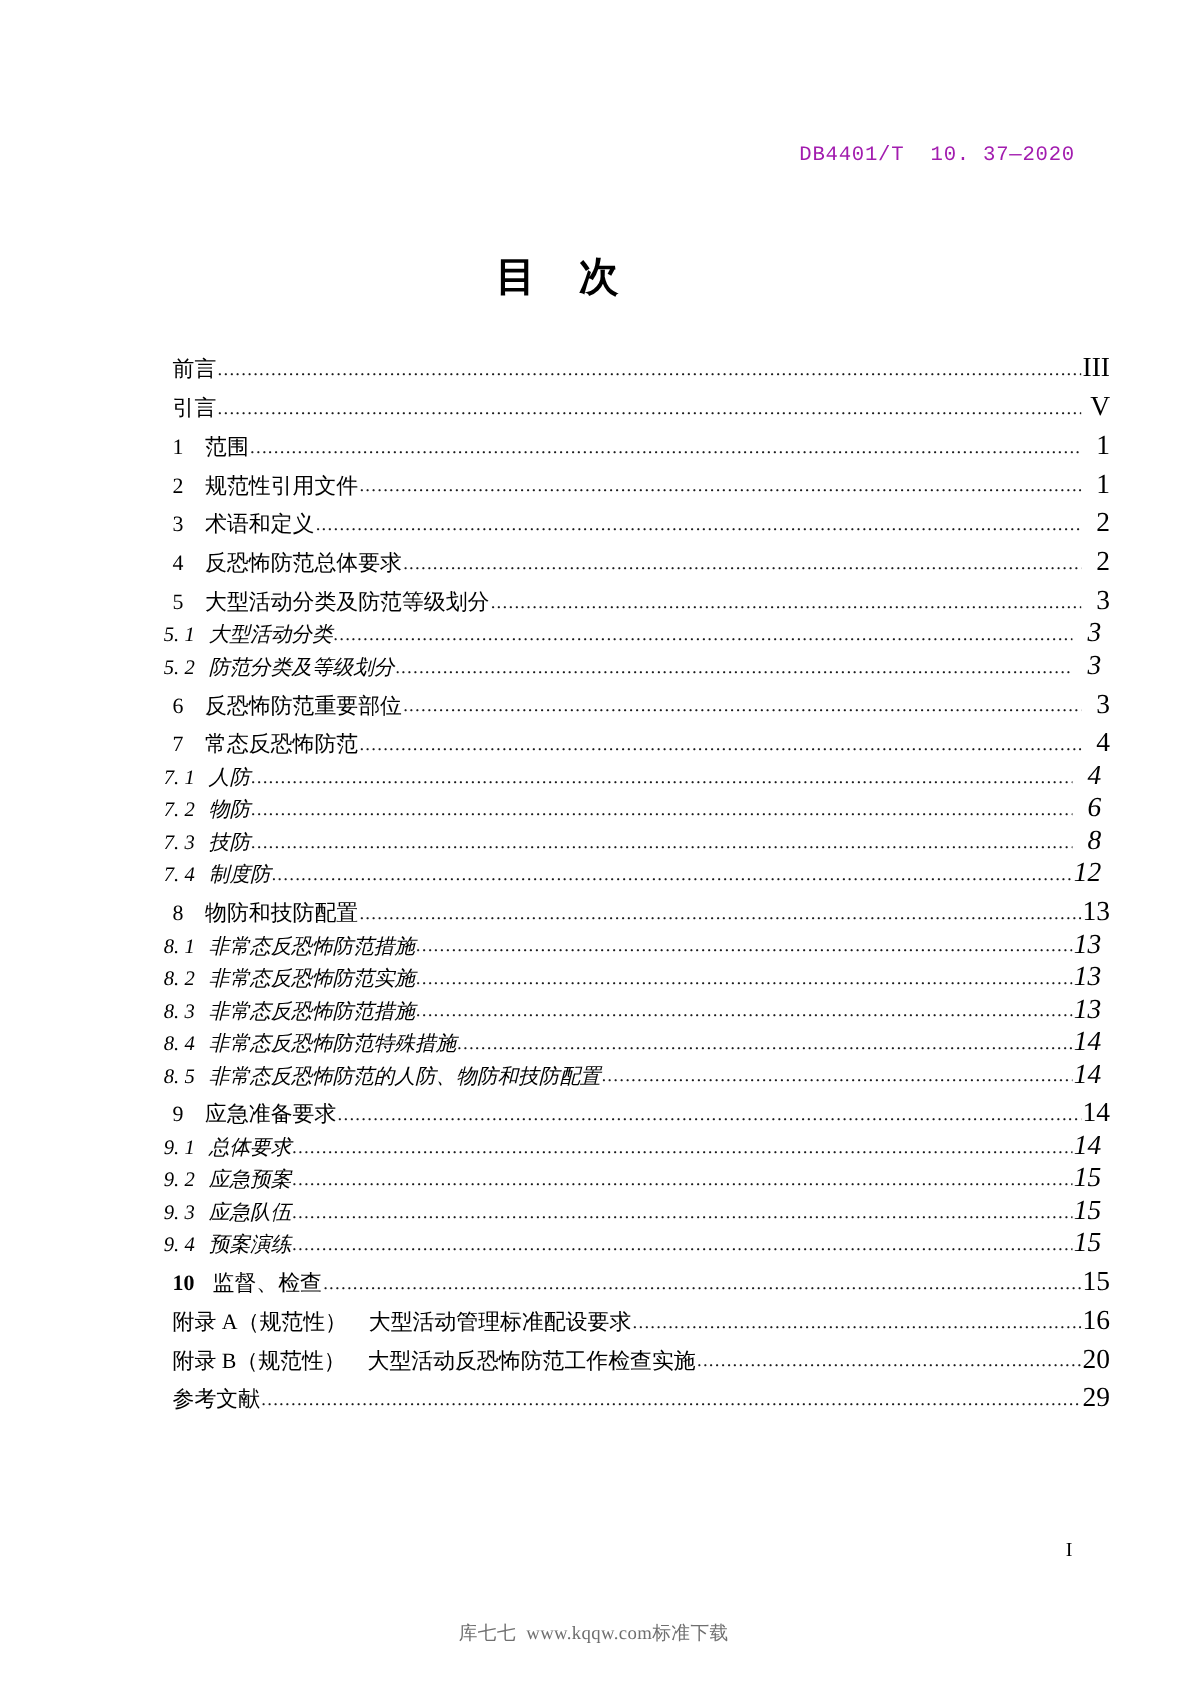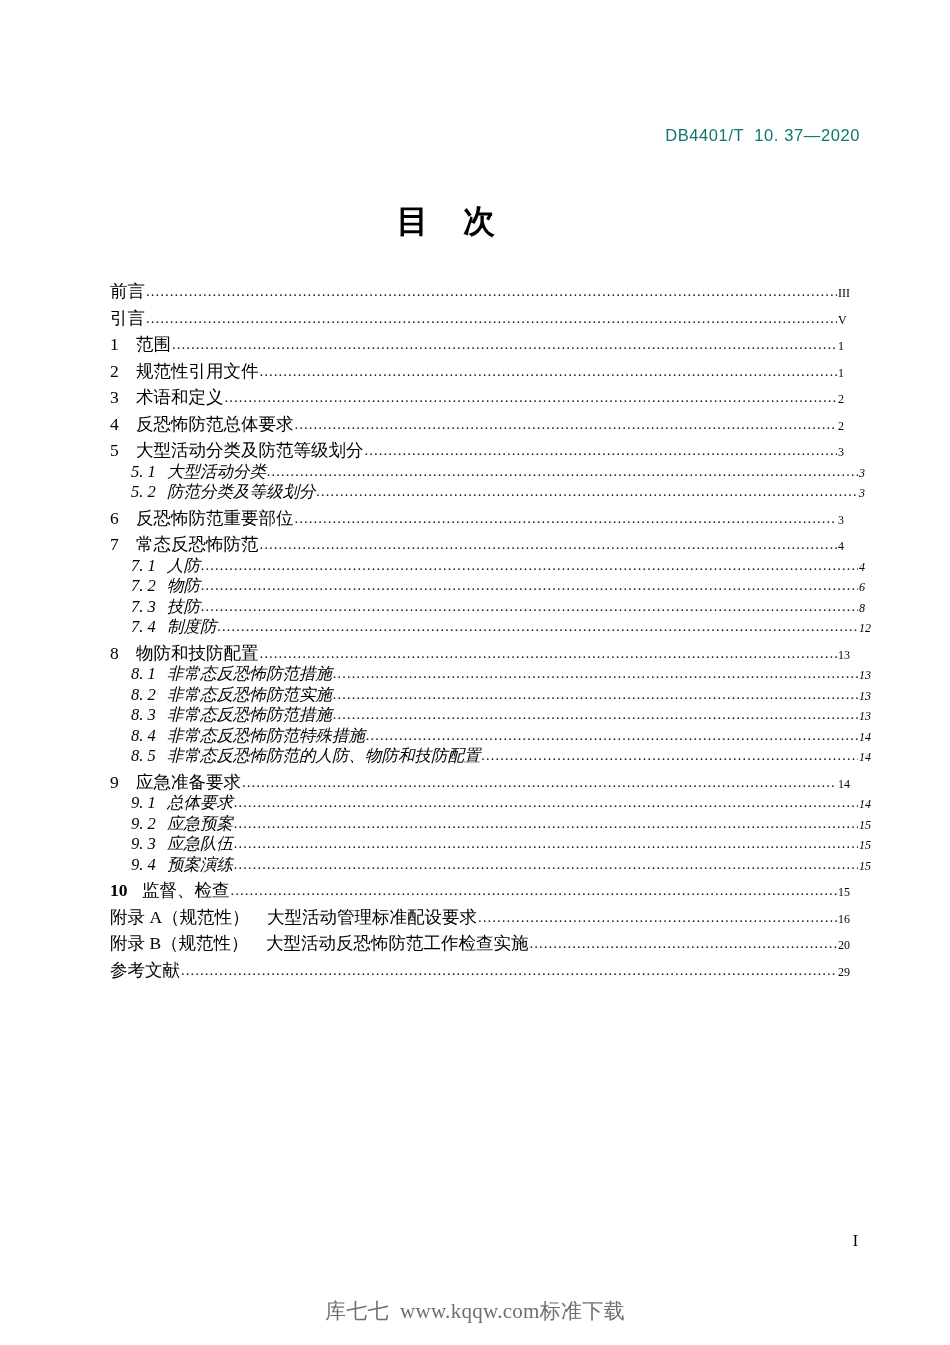"DB4401/T 10. 37—2020" .doc-header { color: #0f766e -> #a21caf; font-family: Liberation Sans, sans-serif -> Liberation Mono, monospace; margin-top: 12px -> none }
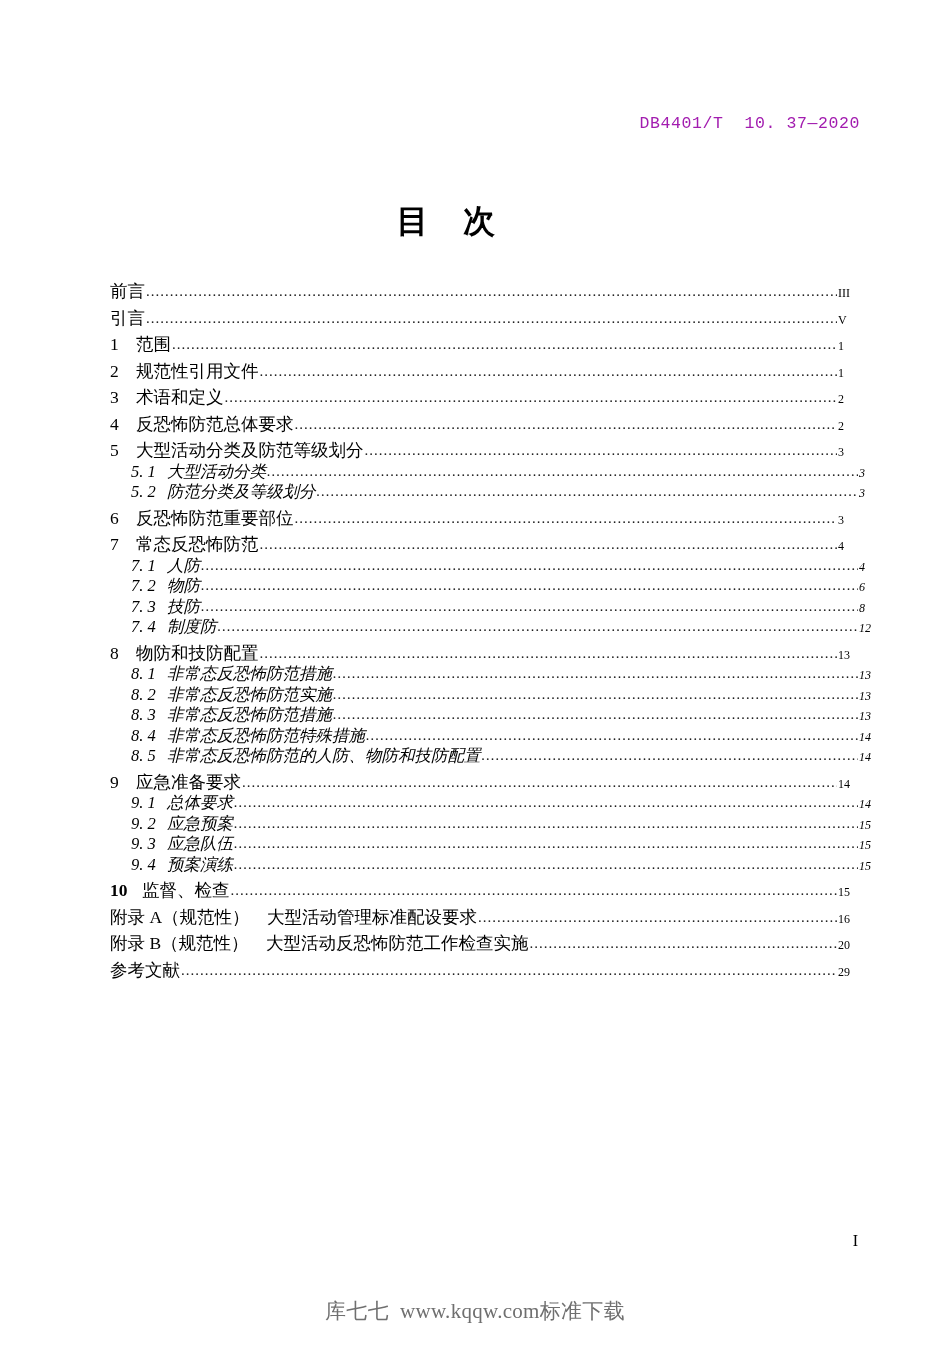"前言" .lvl0 { margin-left: none -> 28px }
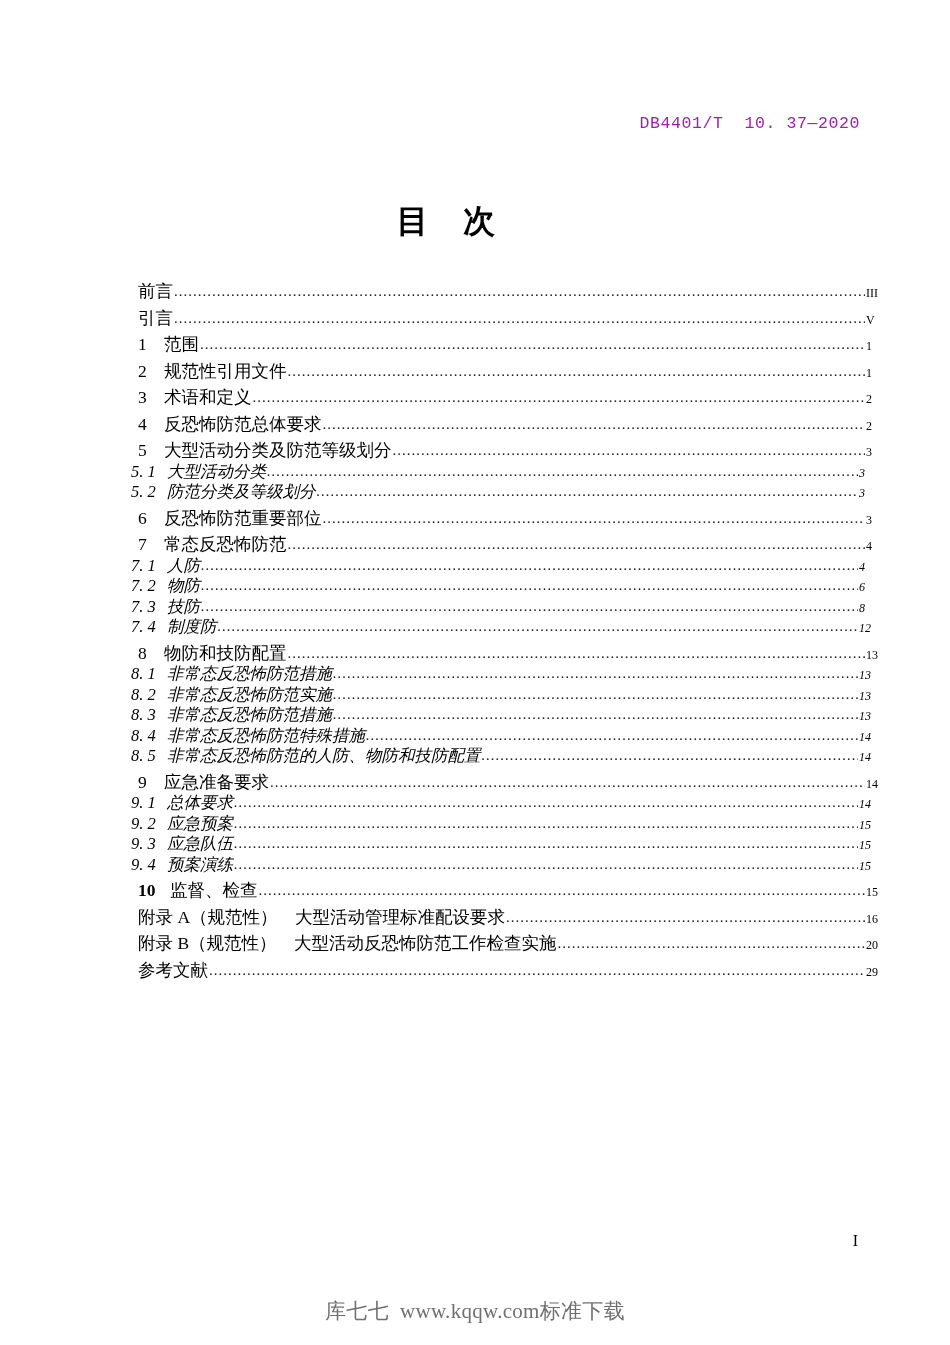"III" .pg { font-size: 12px -> 22px; text-align: none -> right }
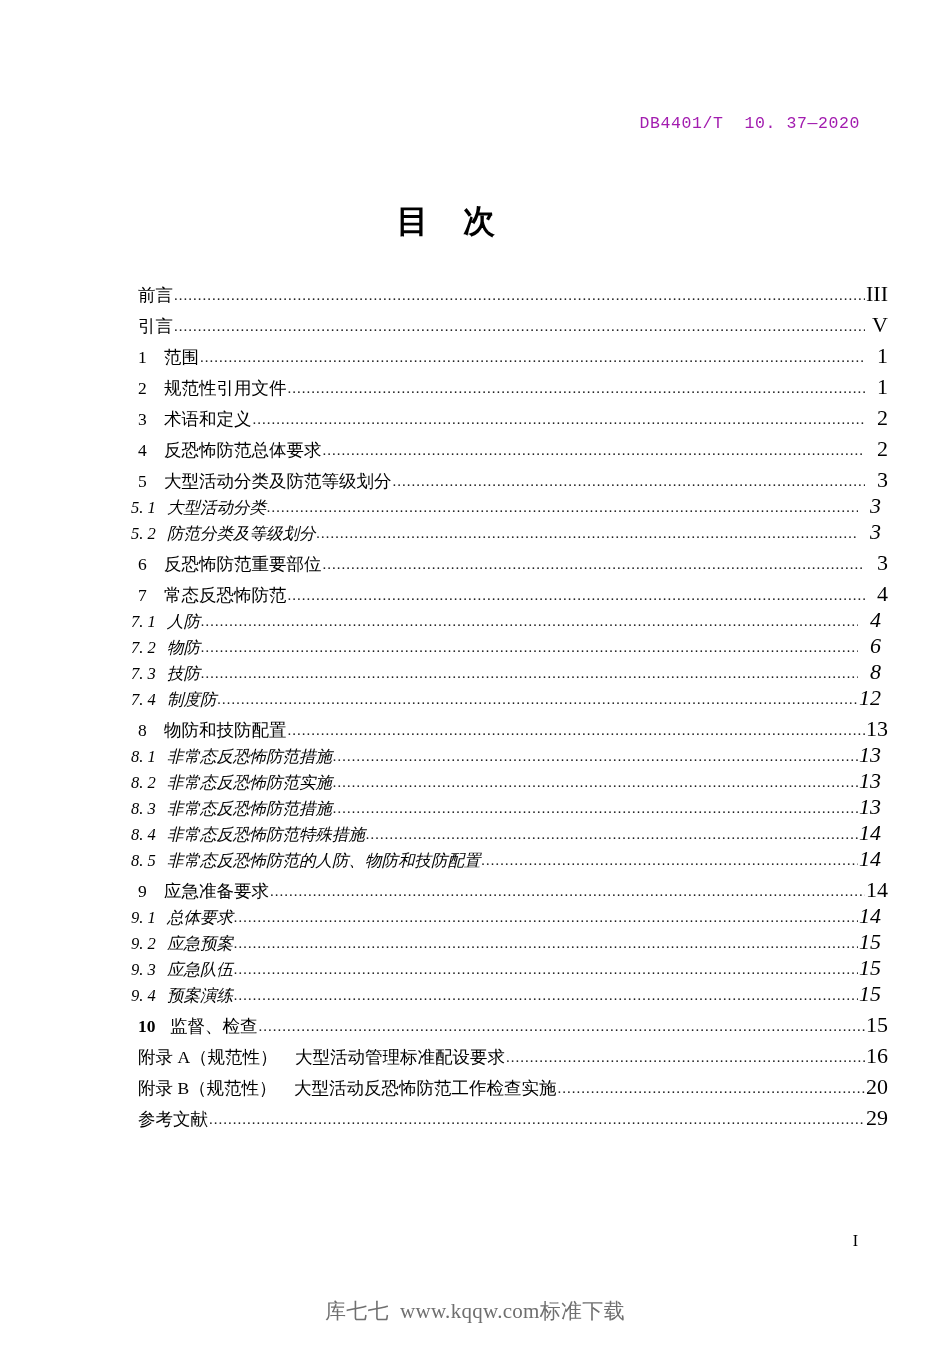"库七七 www.kqqw.com标准下载" .watermark { font-size: 21px -> 15px }
